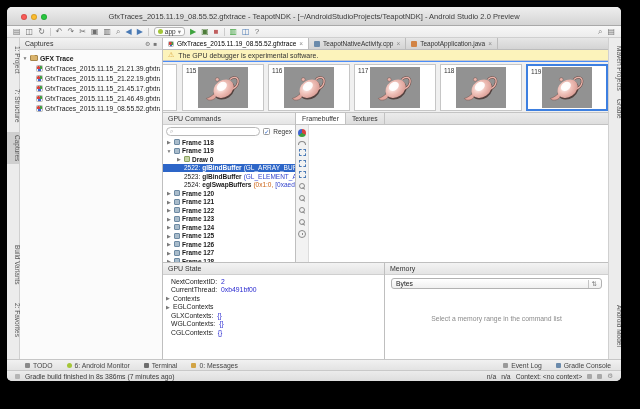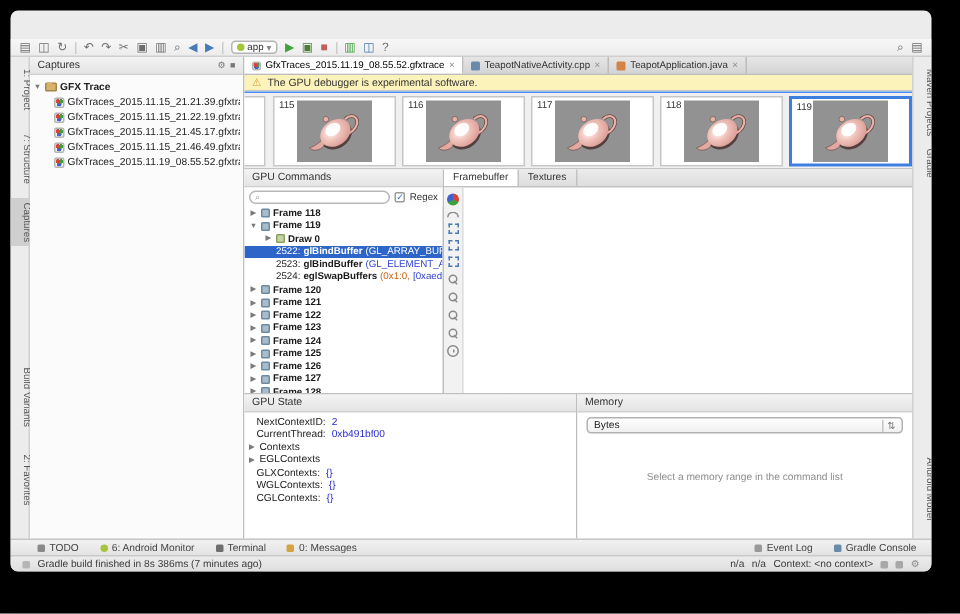"GfxTraces_2015.11.19_08.55.52.gfxtrace -" div.titlebar { html: none -> <div> <span></span> <span></span> <span></span> <div>GfxTraces_2015.11.19_08.55.52.gfxtrace - TeapotNDK - [~/AndroidStudioProjects/TeapotNDK] - Android Studio 2.0 Preview</div> </div> }
